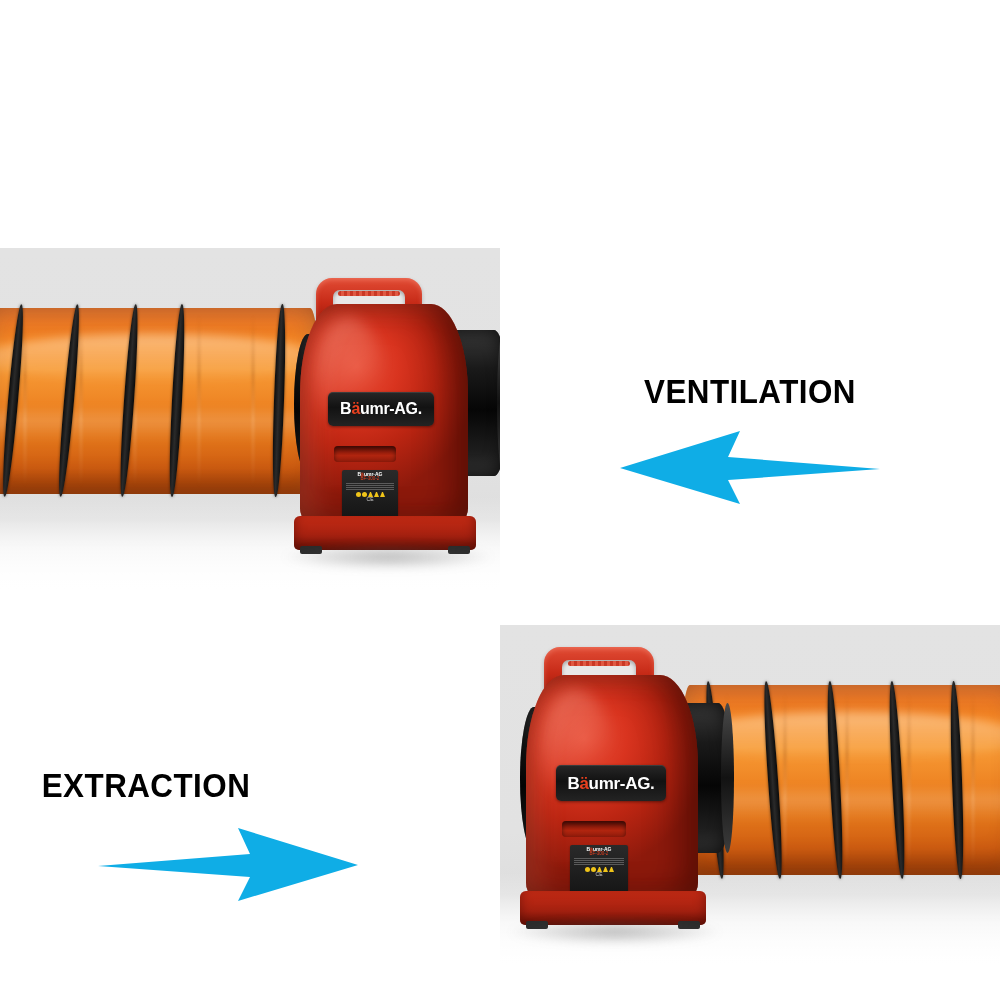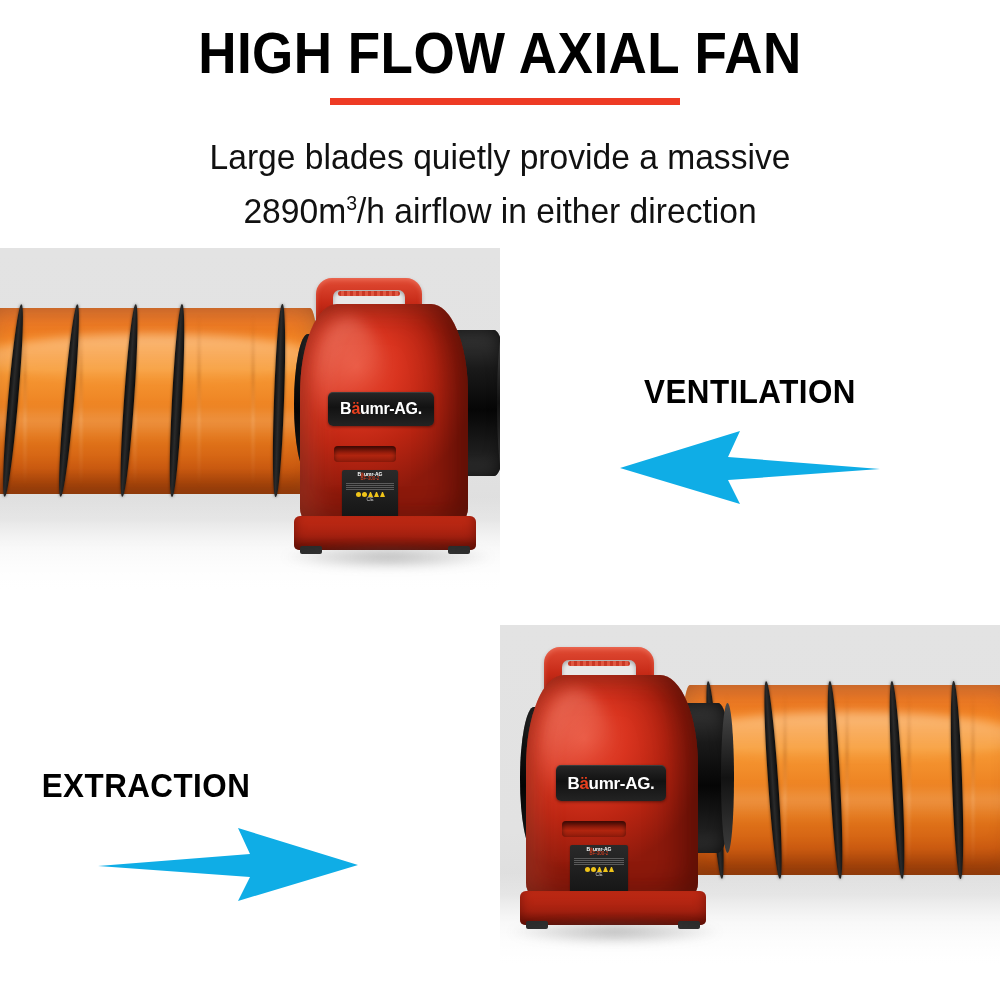"HIGH FLOW AXIAL FAN" div.header { html: <div> <div>HIGH FLOW AXIAL FAN</div> <div></div> <div> <div>Large blades quietly provide a massive</div> <div><span>2890m</span><sup>3</sup><span>/h airflow in either direction</span></div> </div> </div> -> none }
